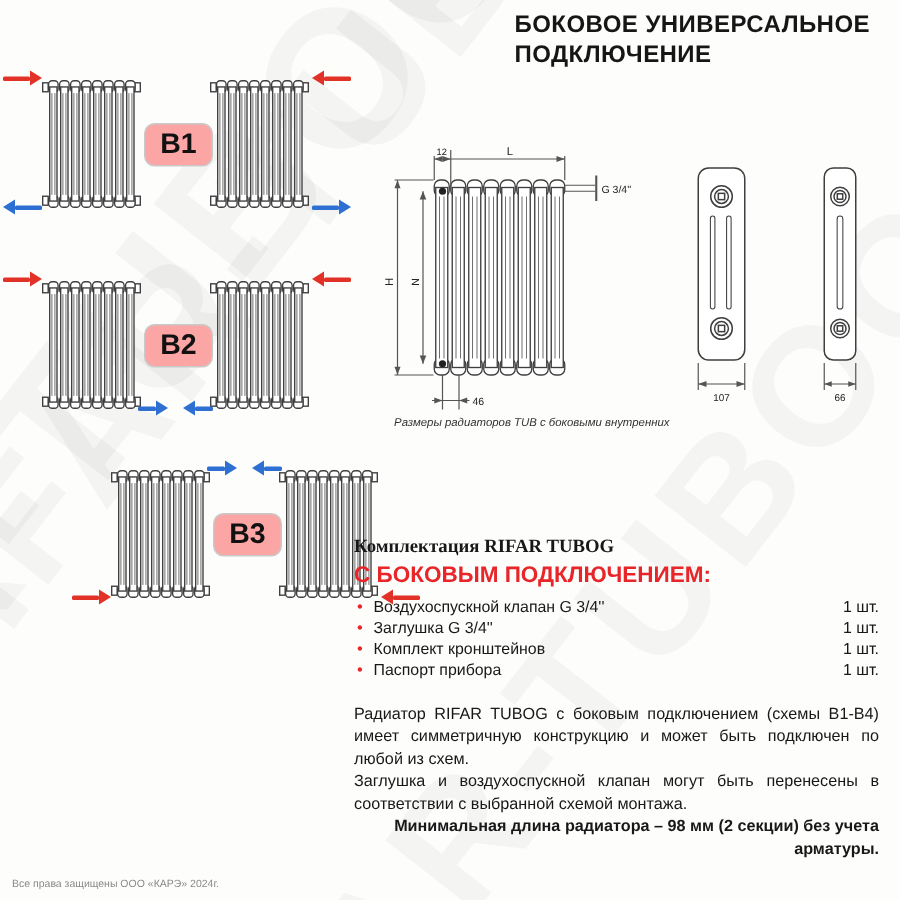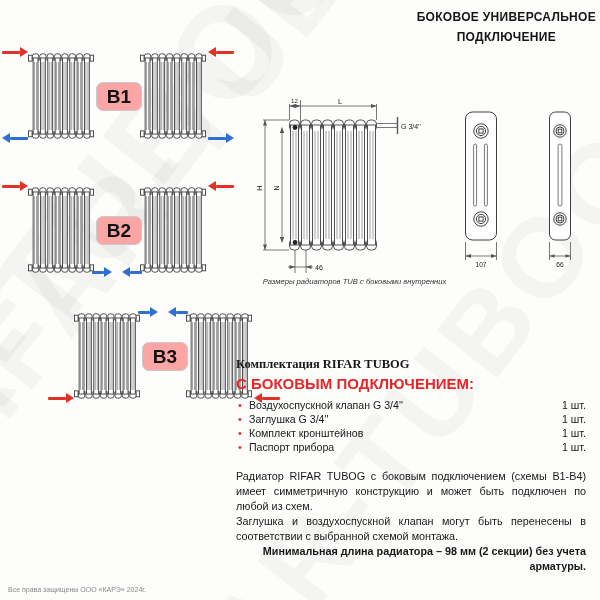"БОКОВОЕ УНИВЕРСАЛЬНОЕ" .title { font-size: 12px -> 16px; right: 4px -> 20px; text-align: center -> left }
